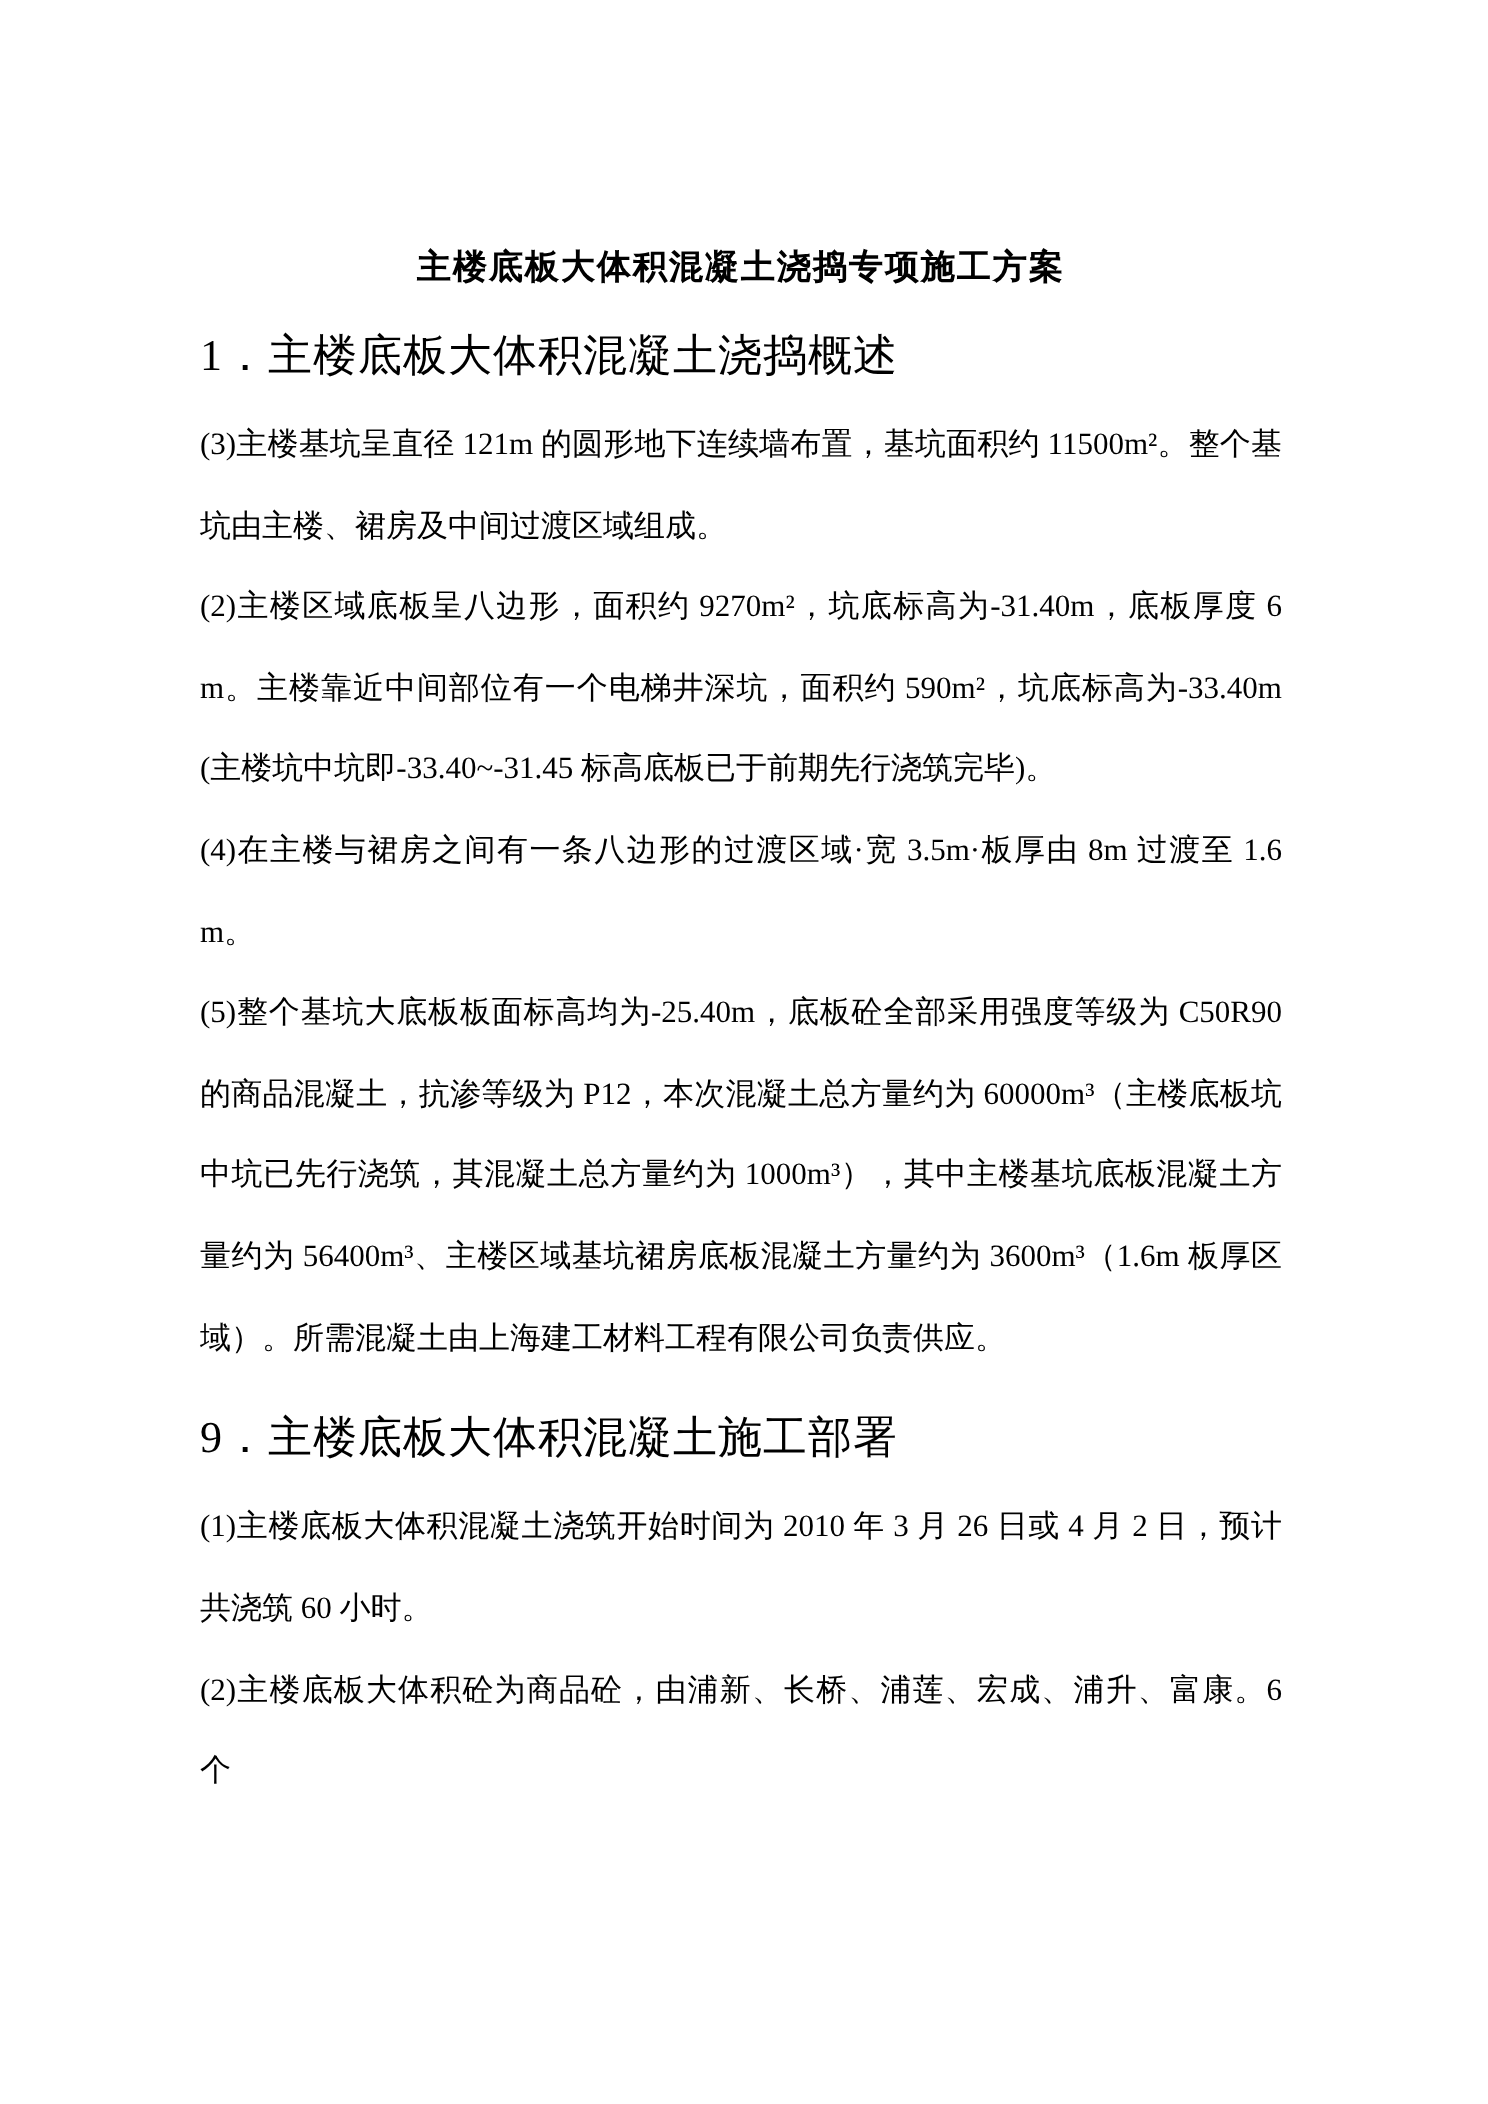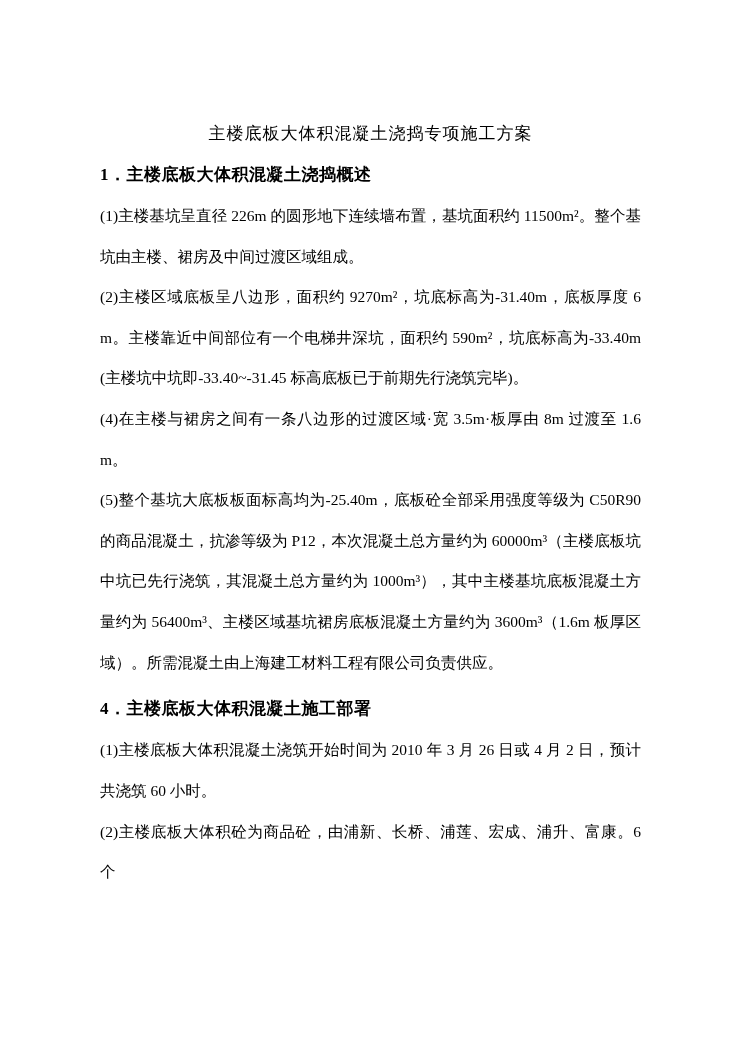"主楼底板大体积混凝土浇捣专项施工方案" .doc-title { font-weight: normal -> bold }
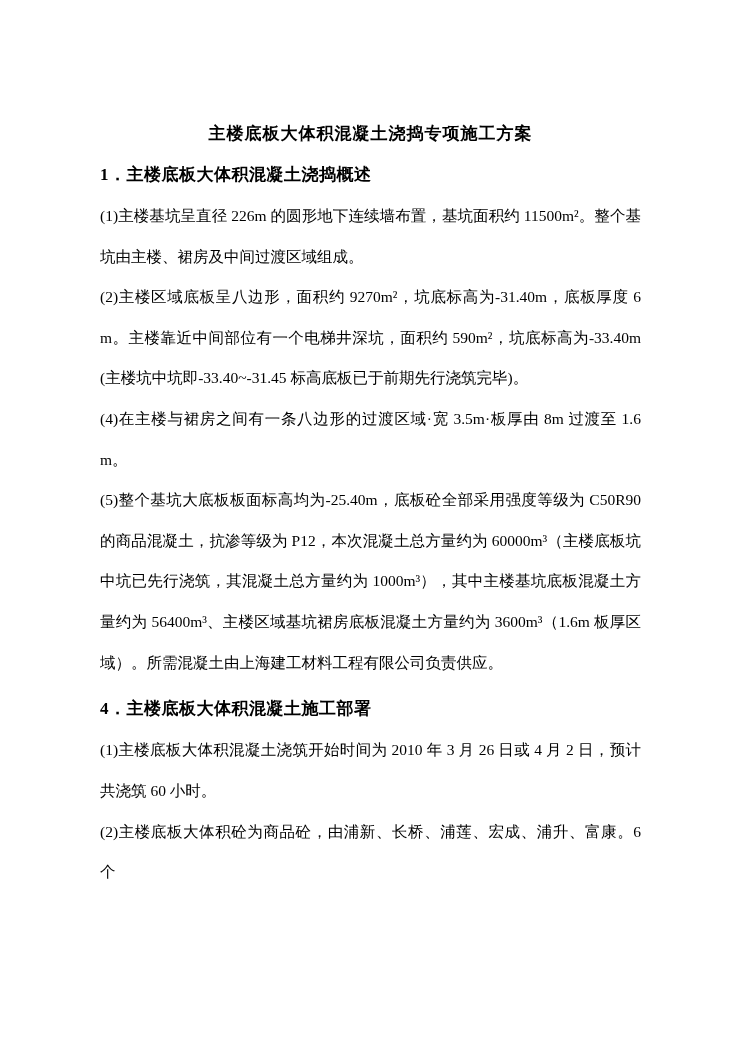"1．主楼底板大体积混凝土浇捣概述" .section-heading { font-size: 17px -> 22px; font-weight: bold -> normal }
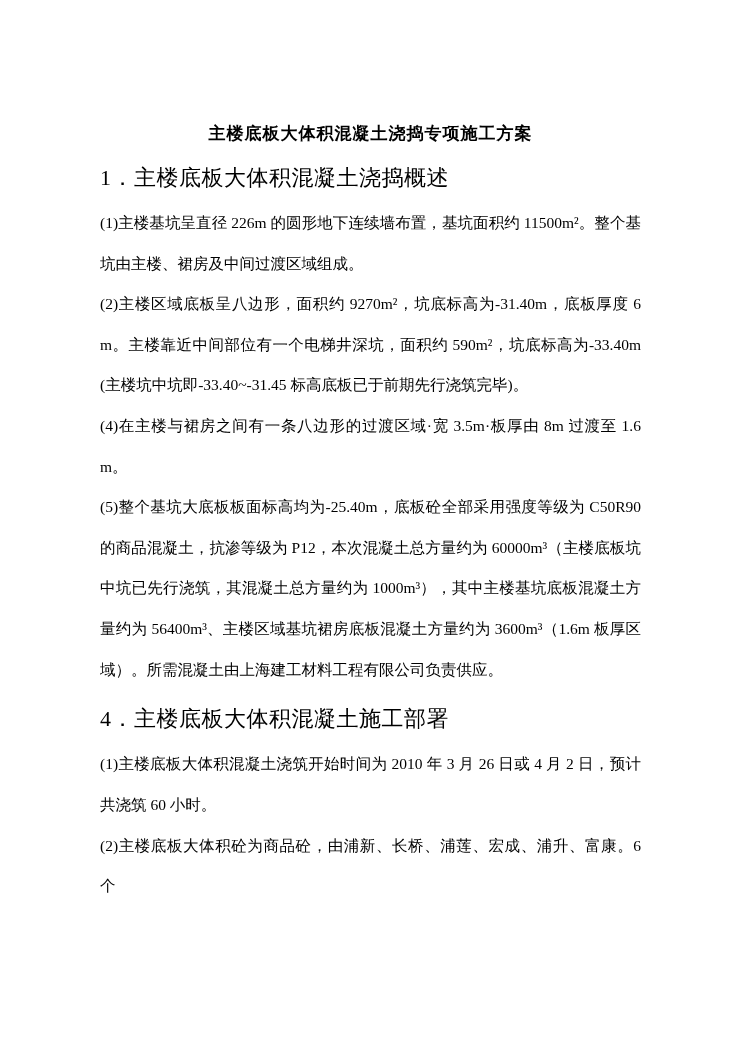"(1)主楼基坑呈直径 226m 的圆形地下连续墙布置，基坑面积约" p.doc-paragraph { text: 1)主楼基坑呈直径 226m -> 3)主楼基坑呈直径 121m }
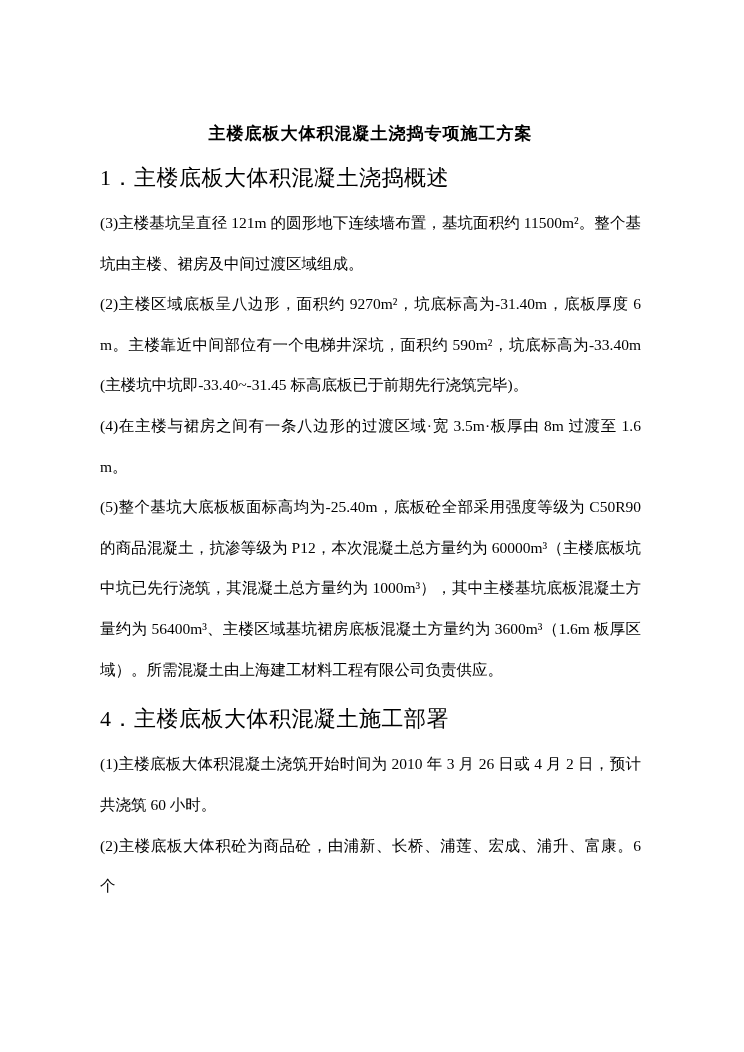"4．主楼底板大体积混凝土施工部署" h2.section-heading { text: 4 -> 9 }
